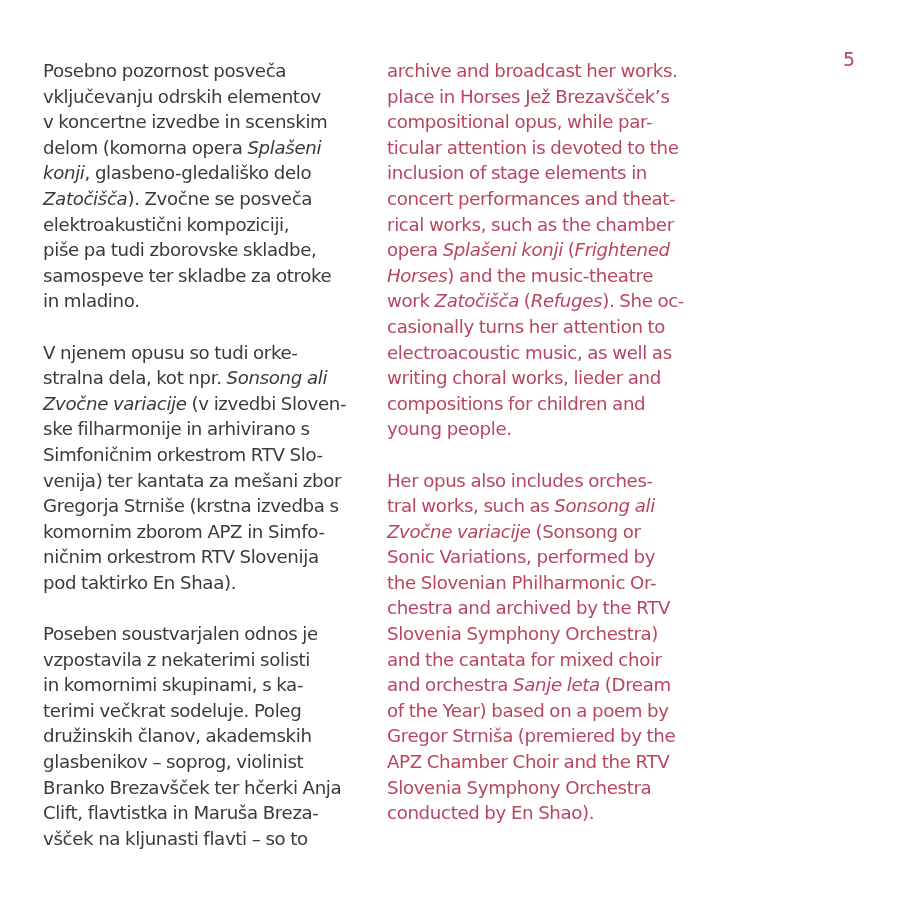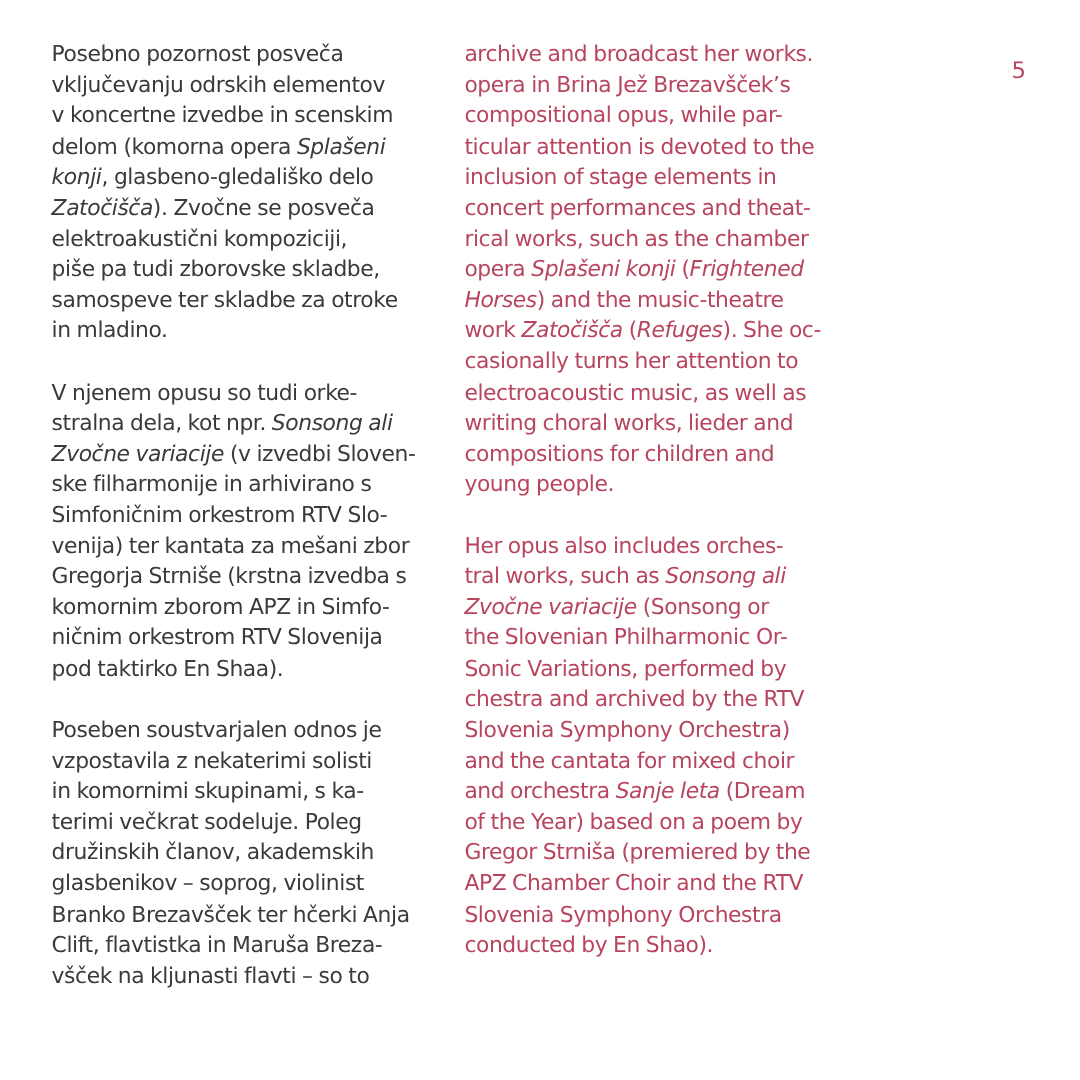"Posebno pozornost posveča" .col { top: 33px -> 58px }
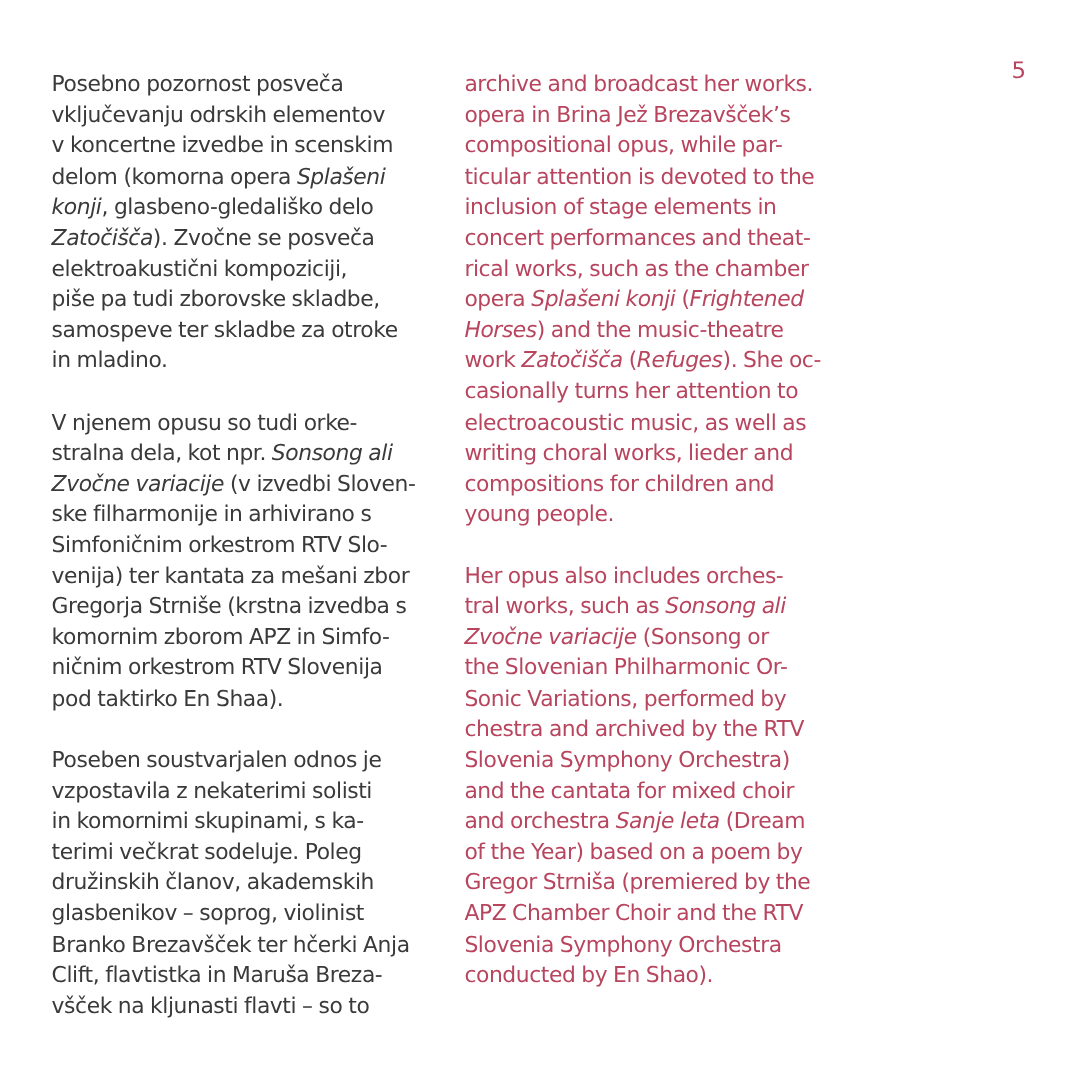"opera in Brina Jež Brezavšček’s" span { text: opera in Brina -> place in Horses }
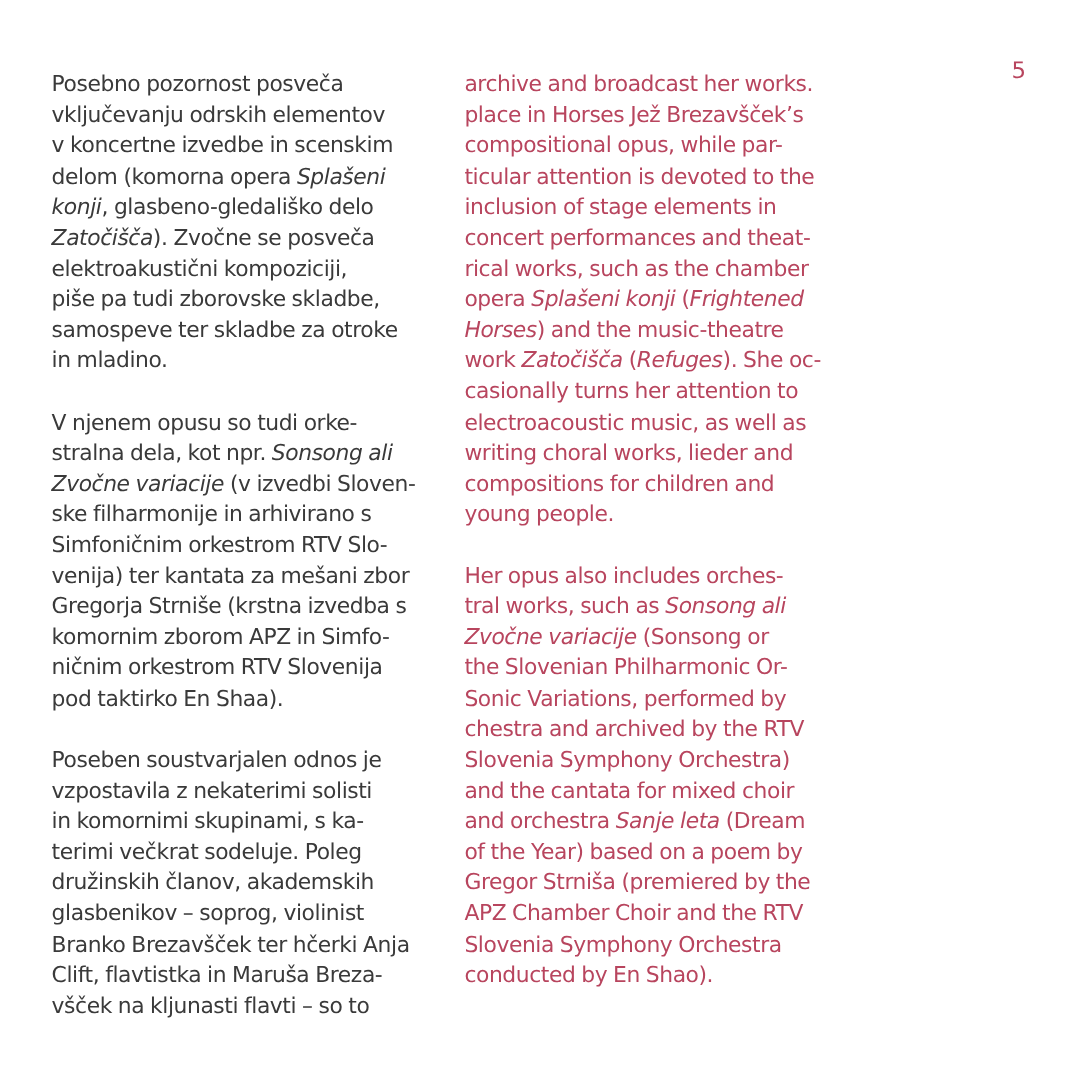"the Slovenian Philharmonic Or-" span.line { order: before "Sonic Variations, performed by" -> after "Sonic Variations, performed by" }
